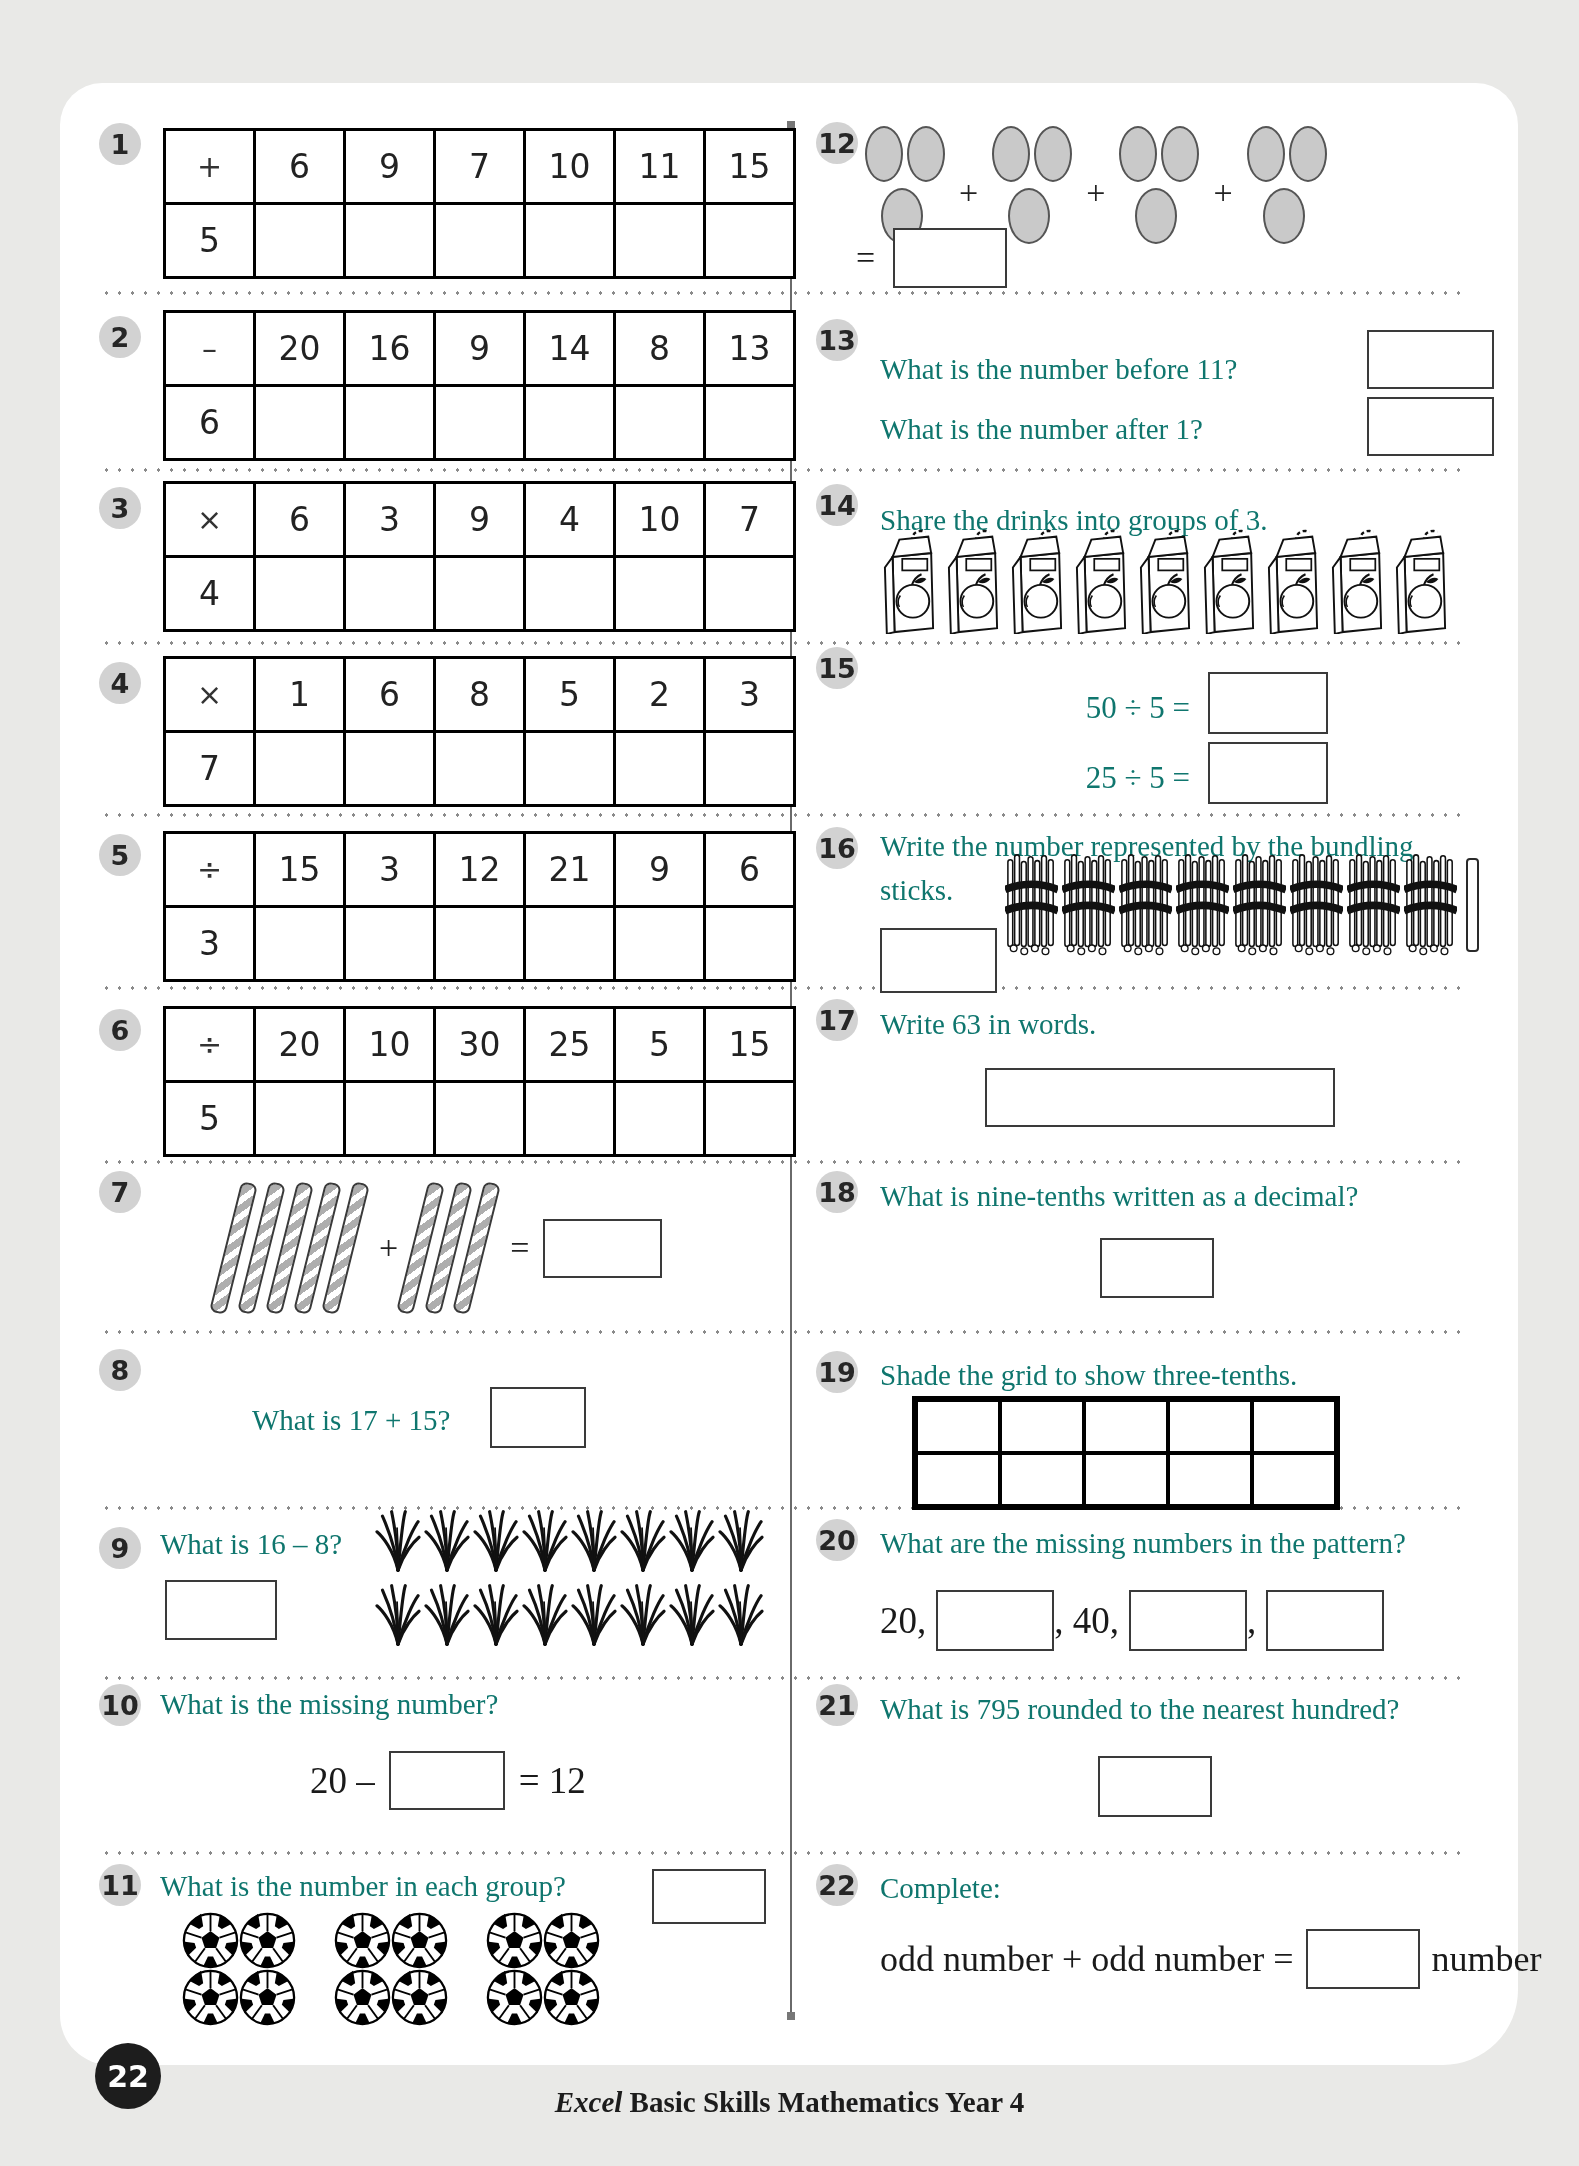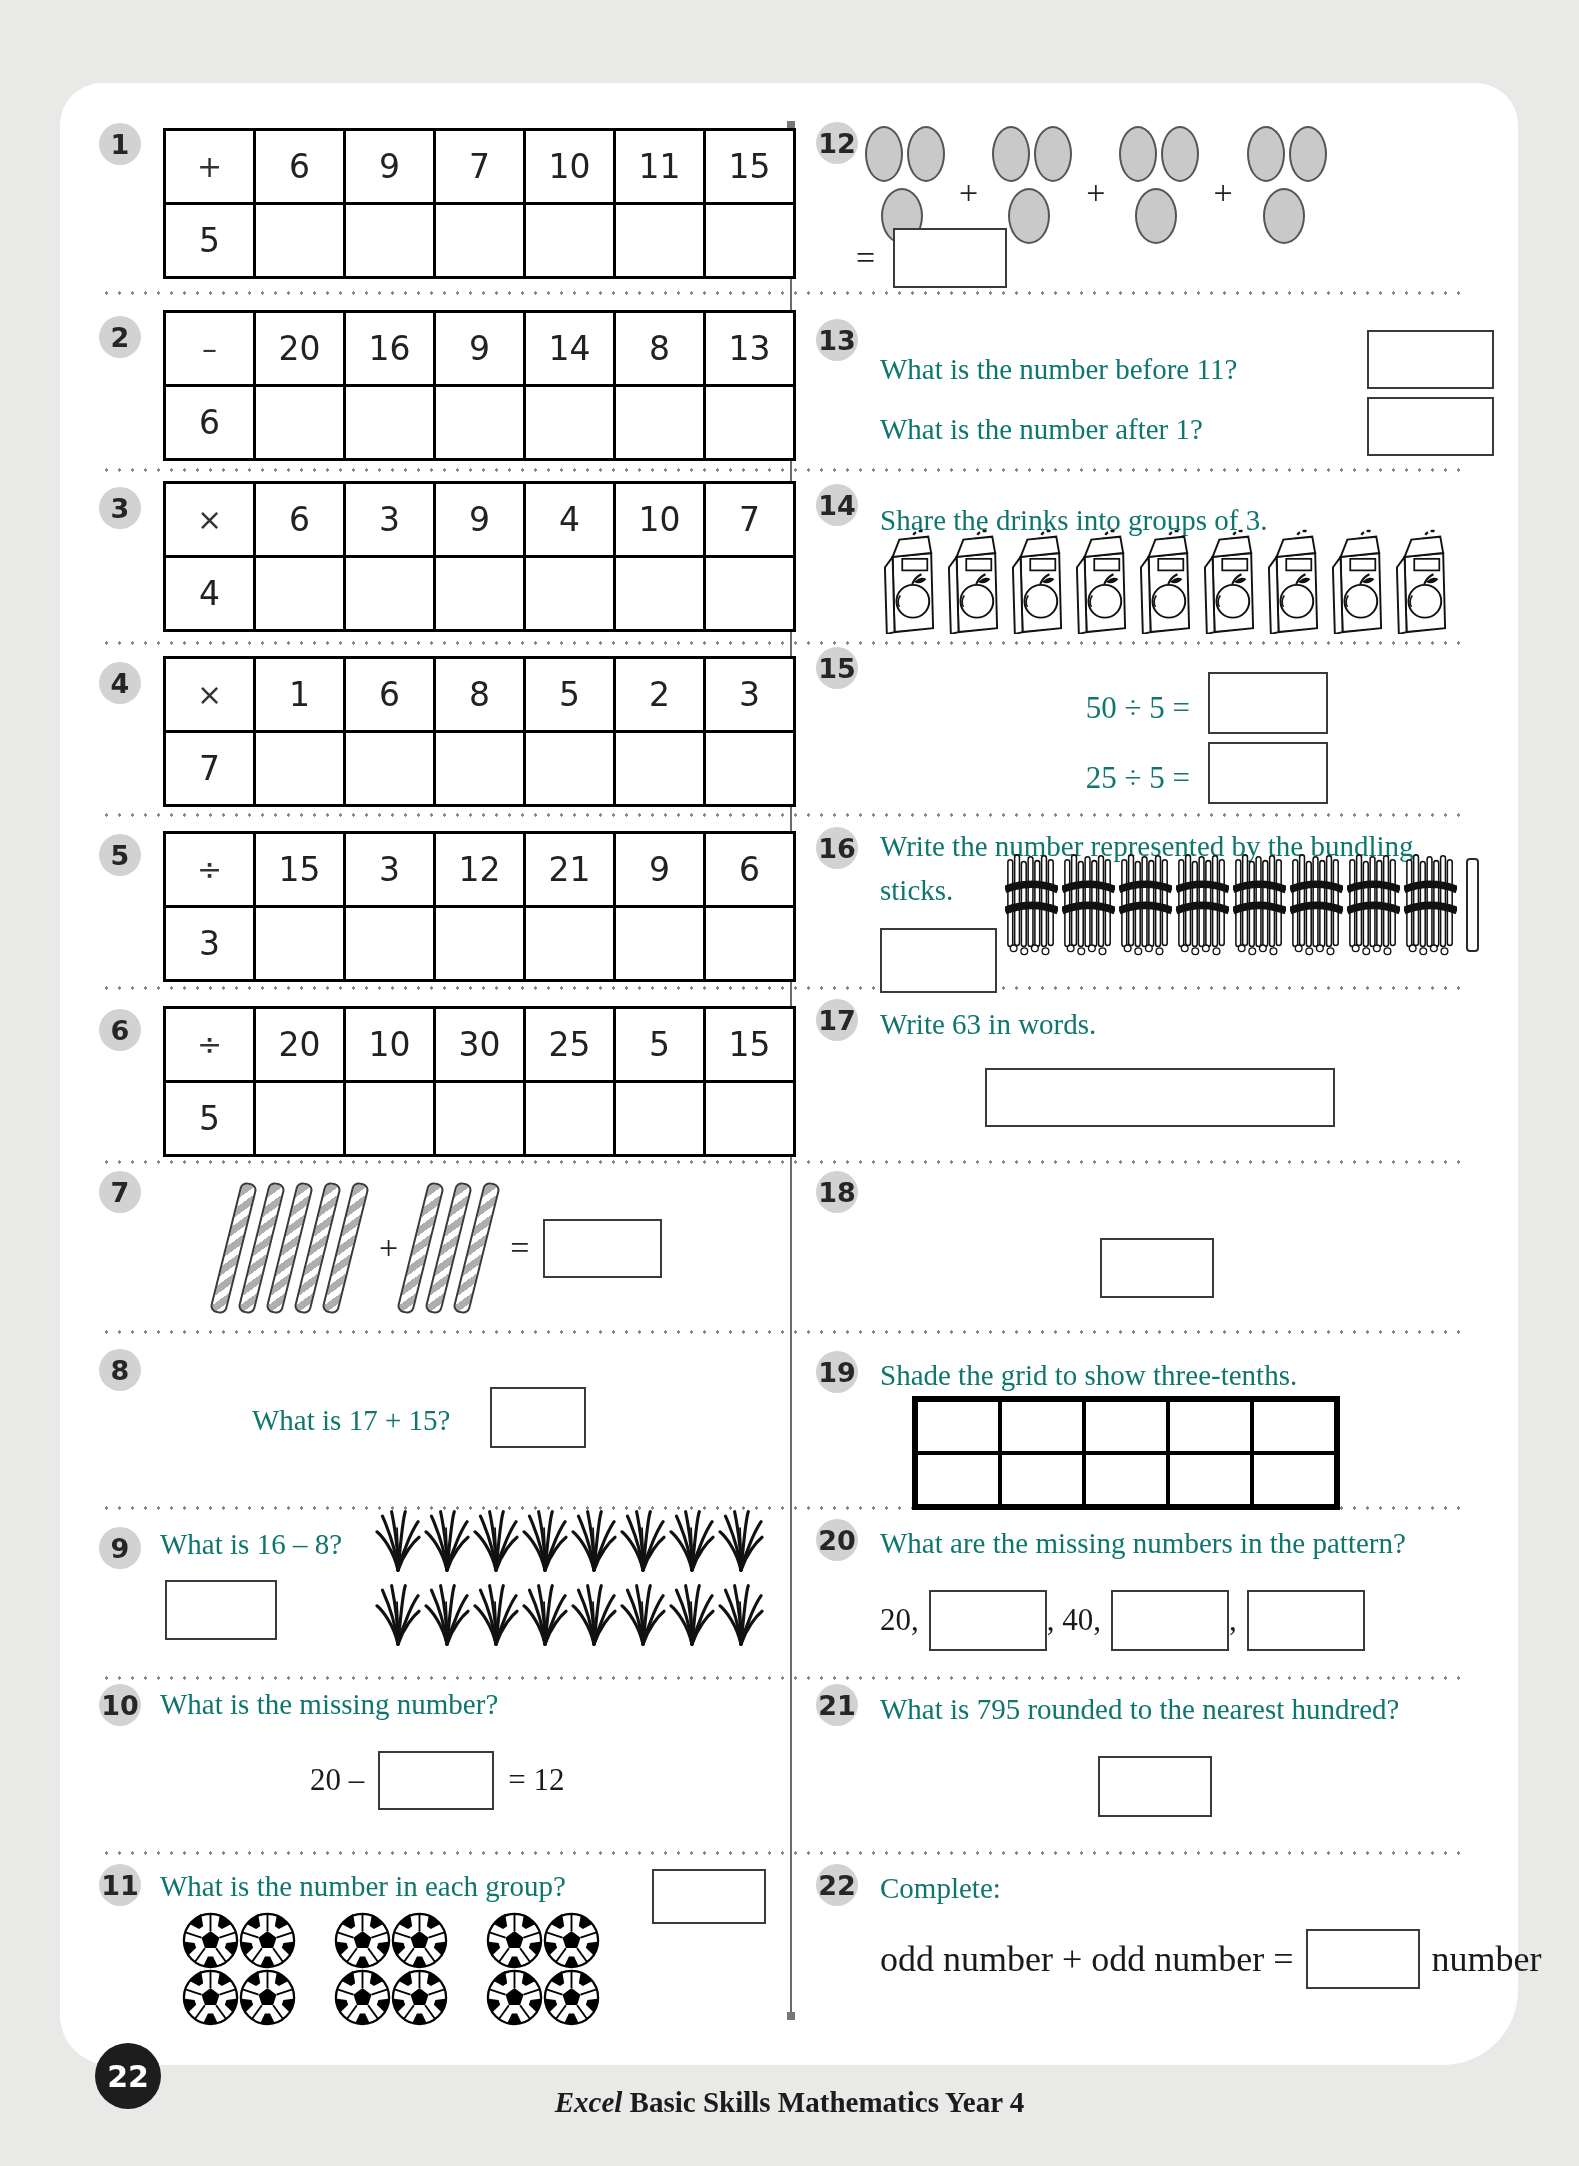"What is nine-tenths written as" div.qtext { html: none -> <div>What is nine-tenths written as a decimal?</div> }
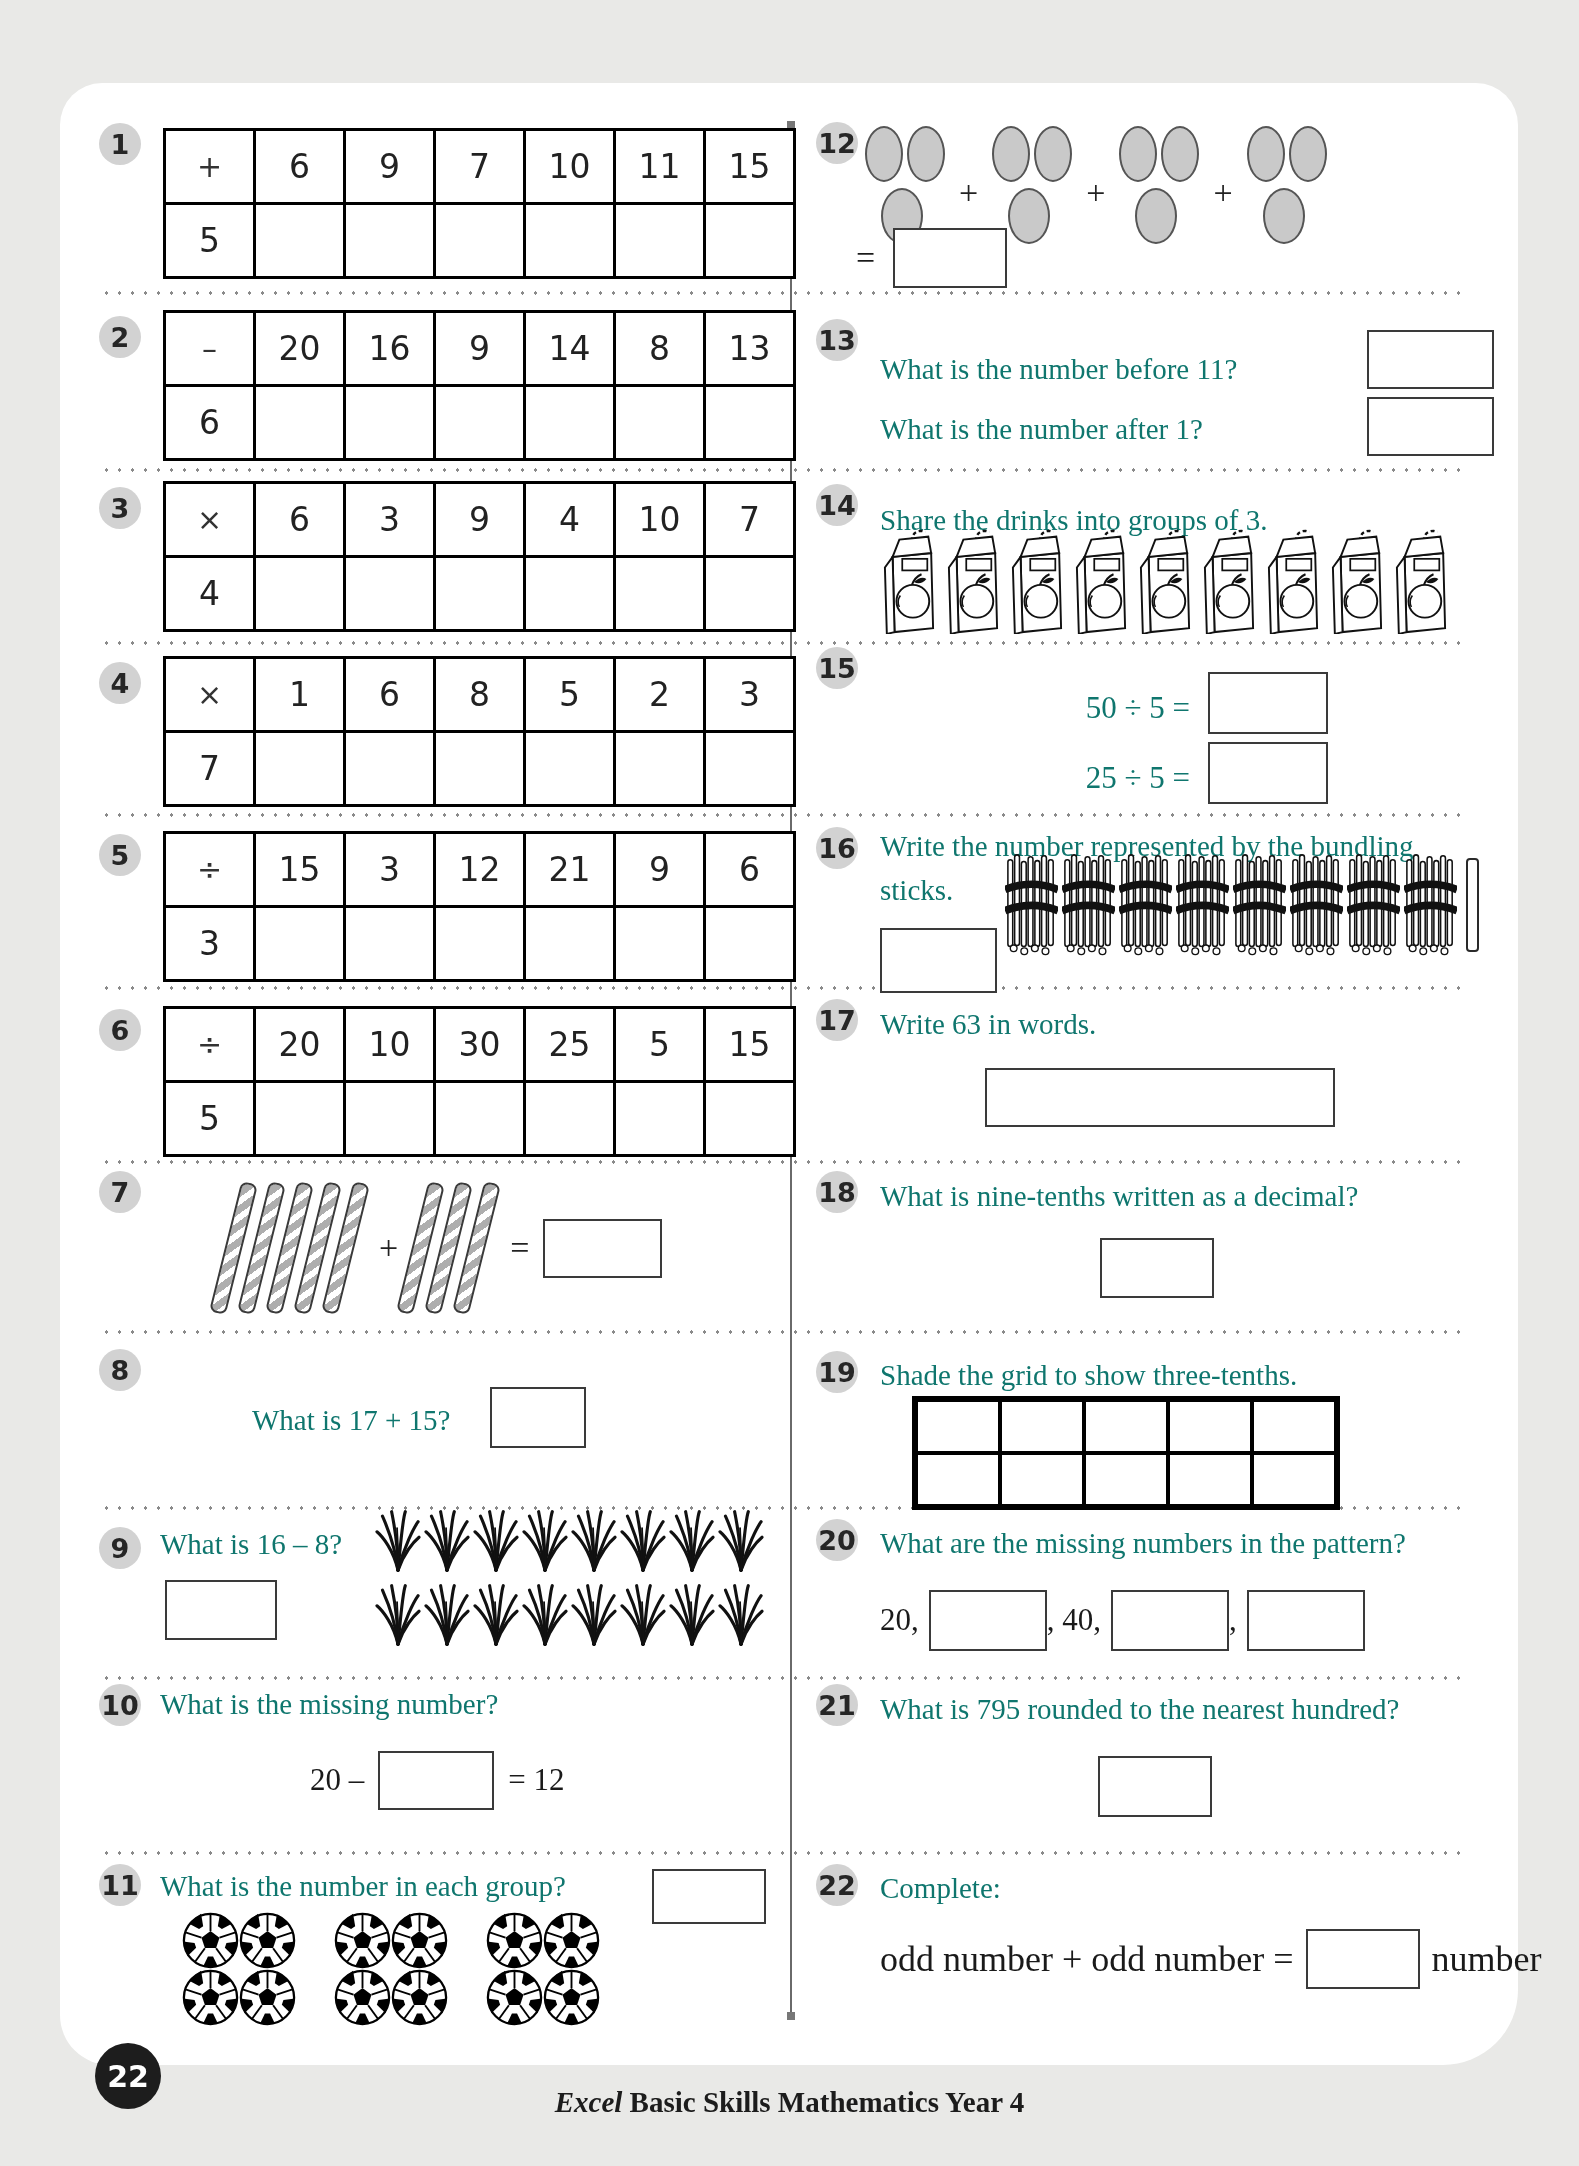"20," .eqrow { font-size: 31px -> 37px }
